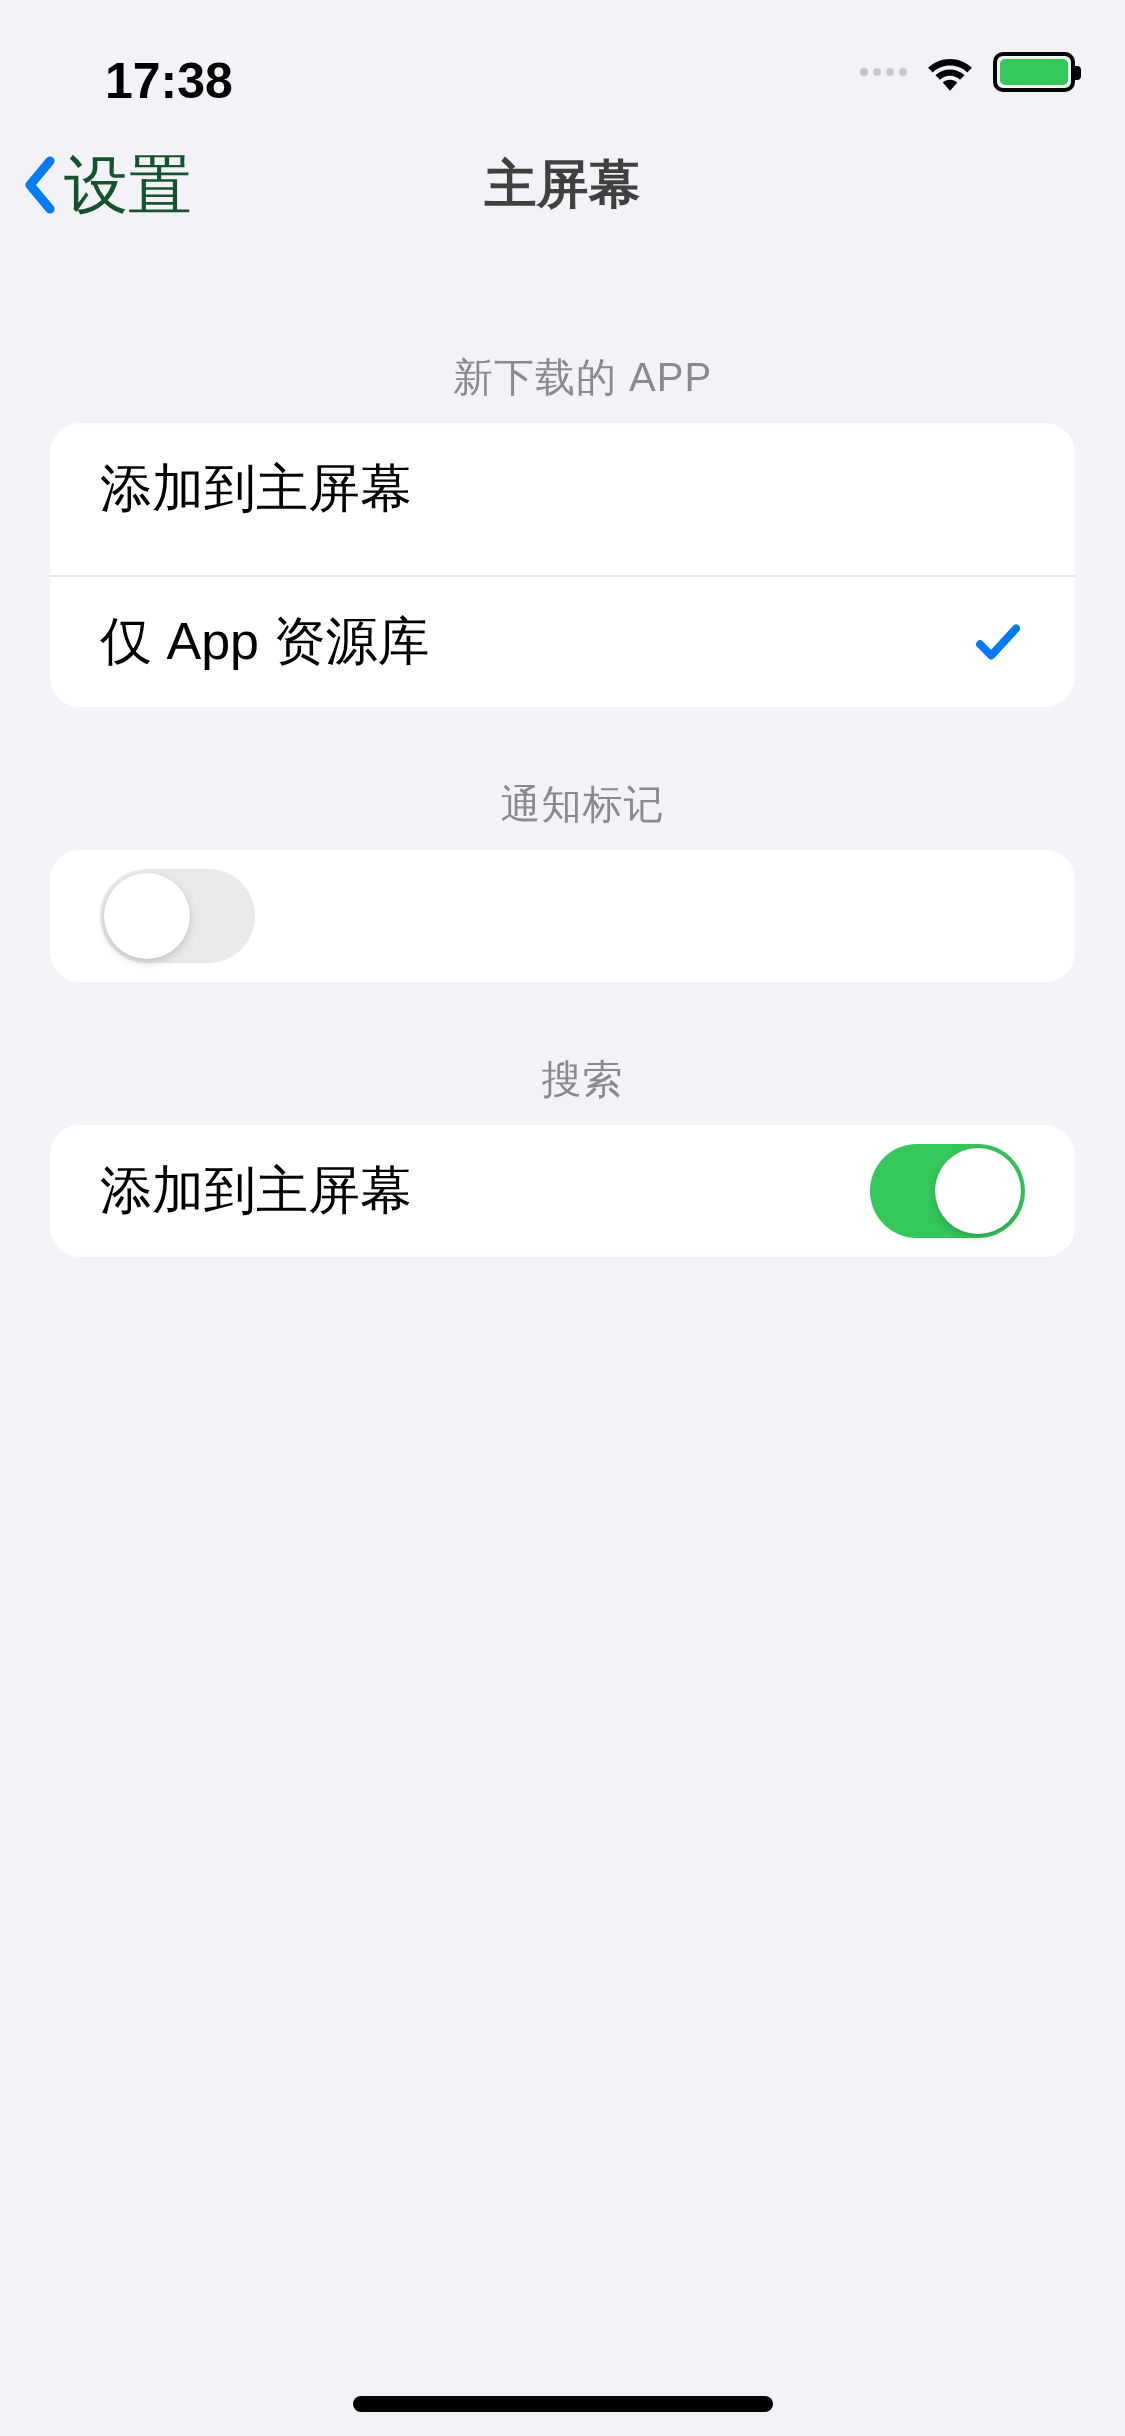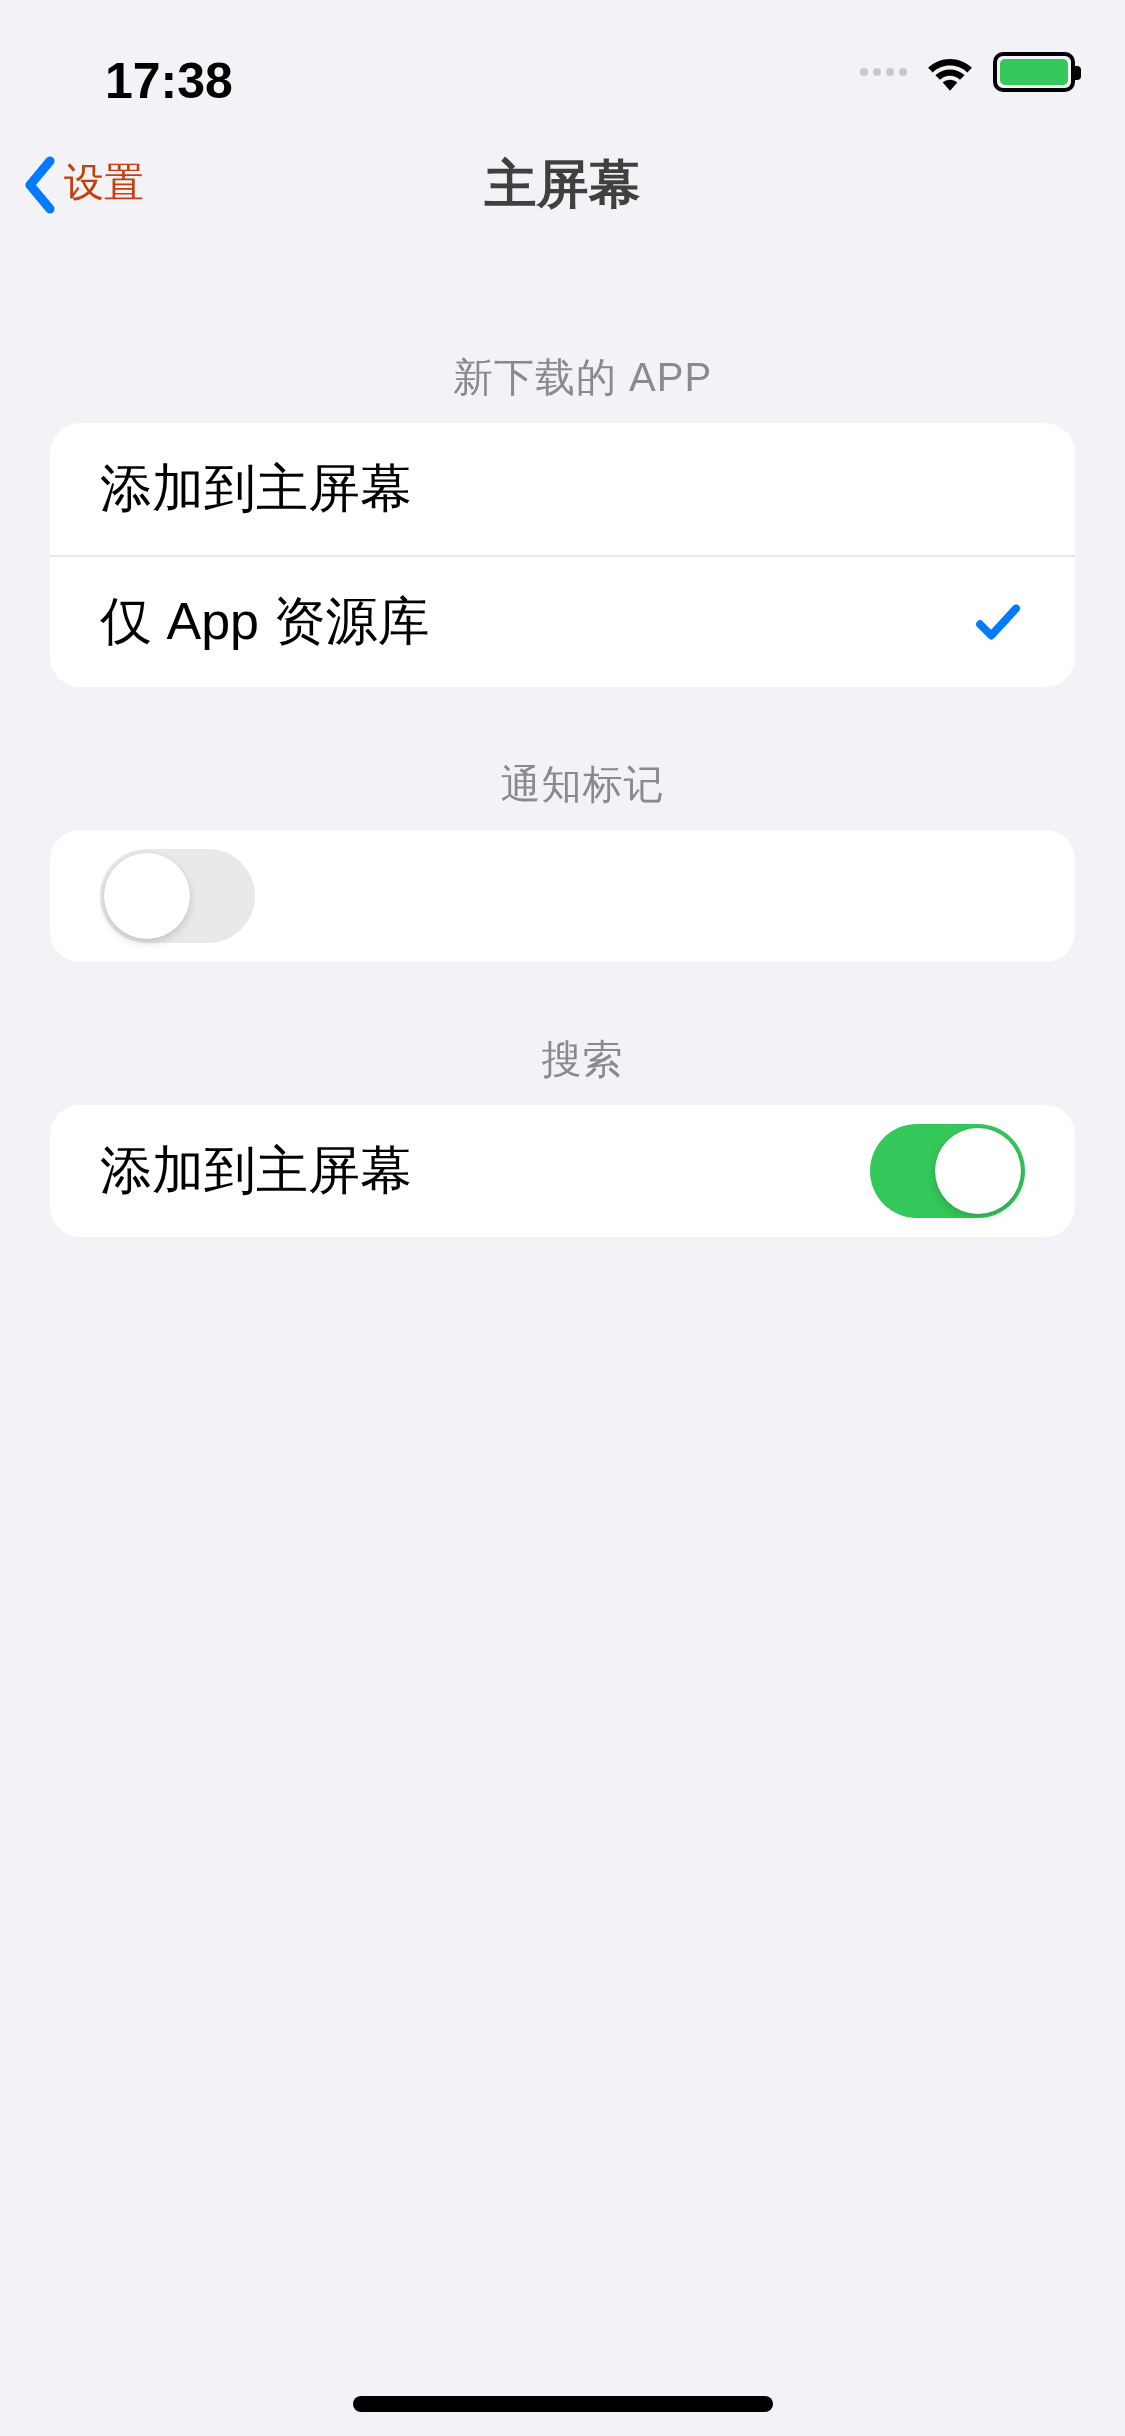"设置" .nav-back { align-items: none -> center; color: #c2410c -> #14532d; font-size: 40px -> 64px }
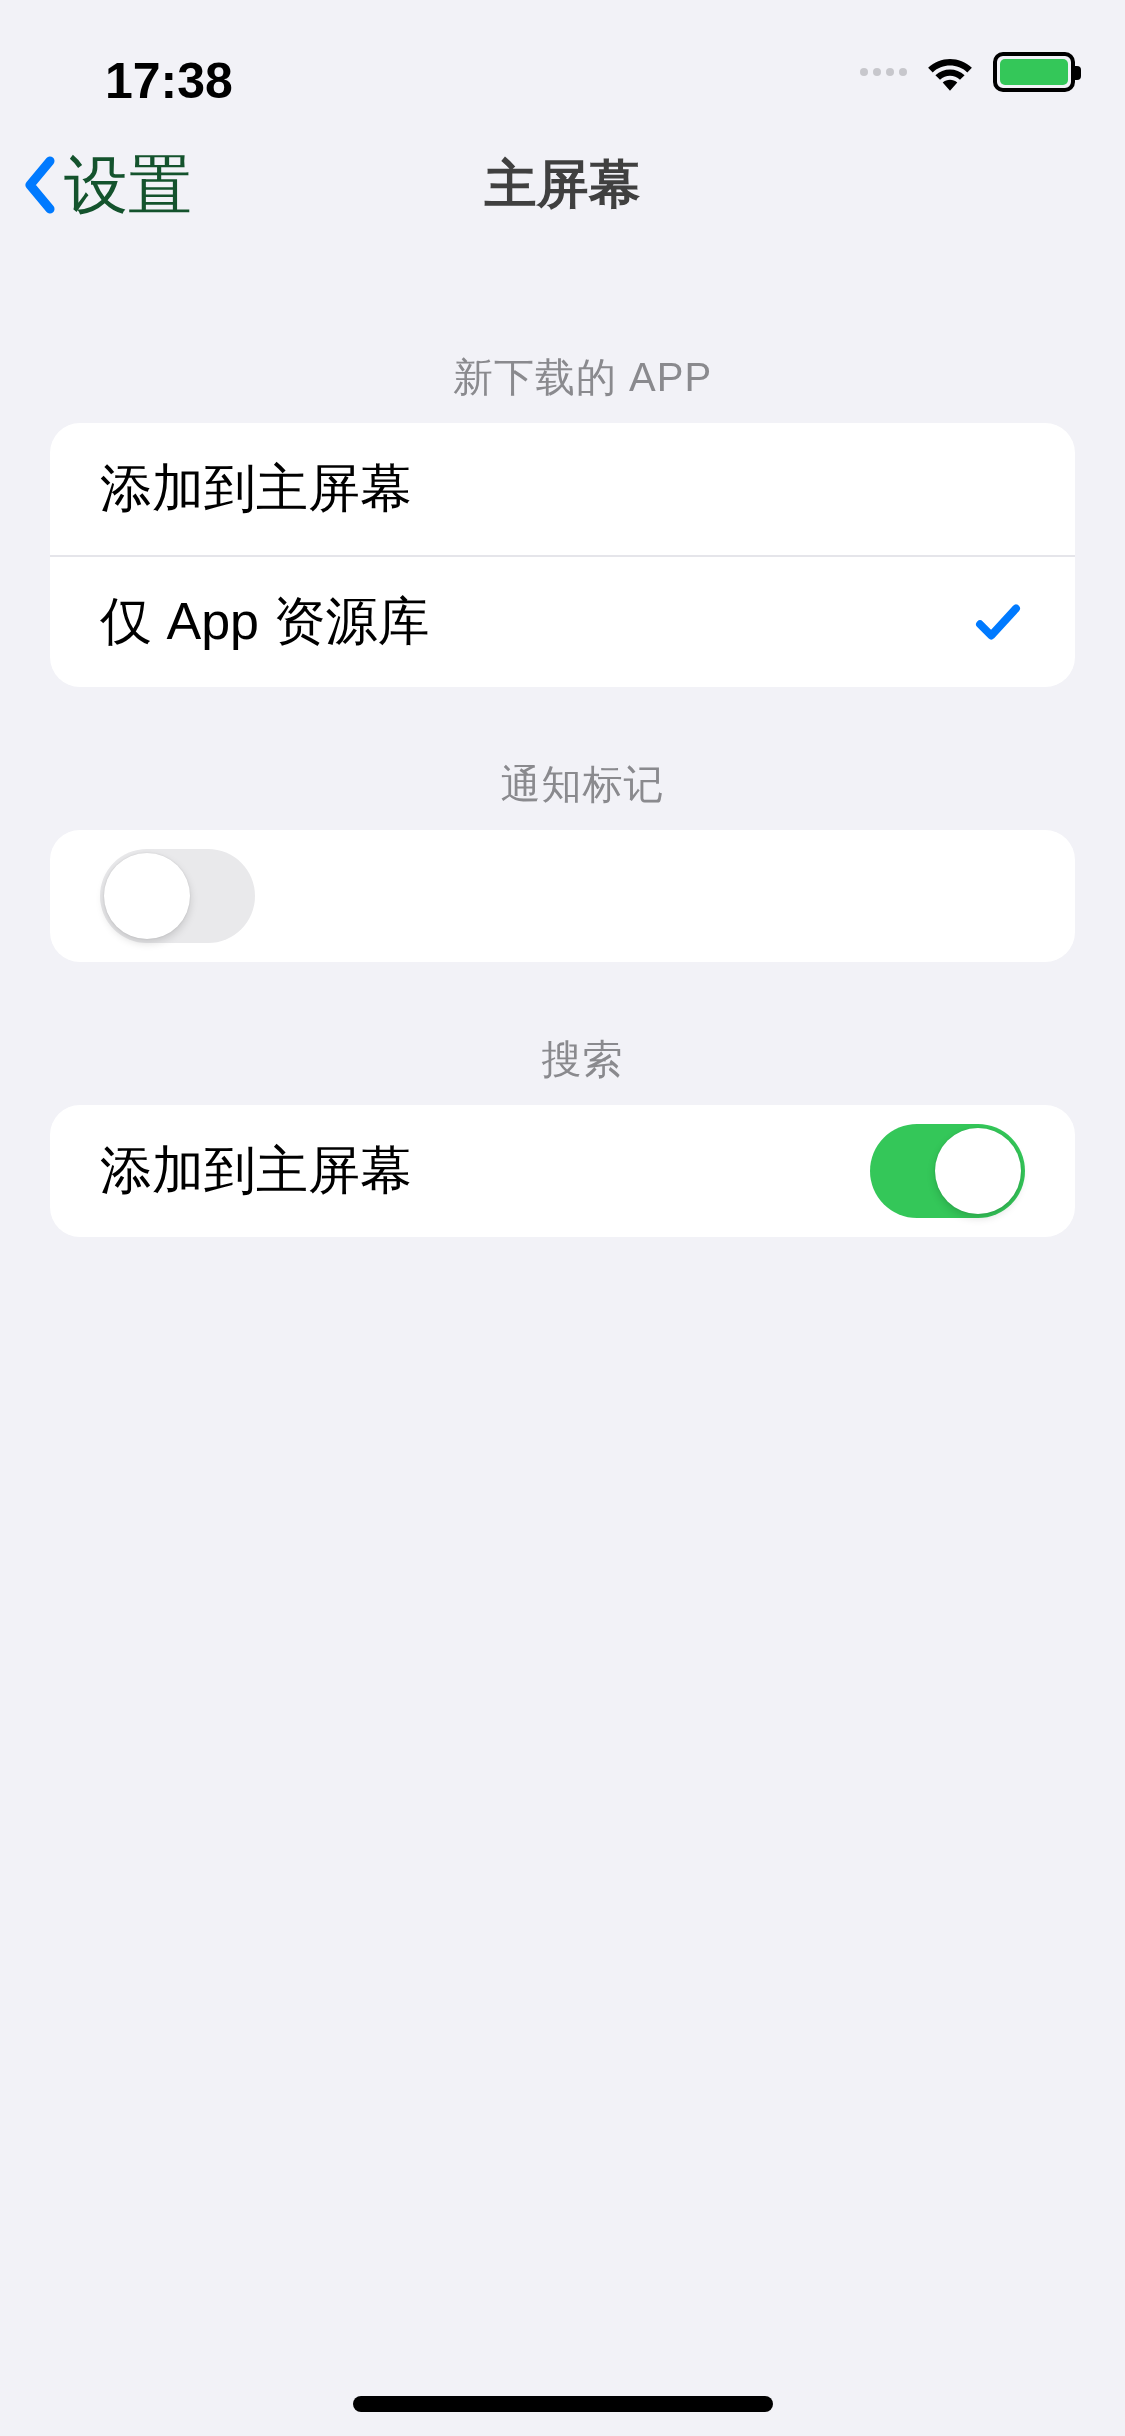"仅 App 资源库" .row + .row { margin-top: none -> 20px }
